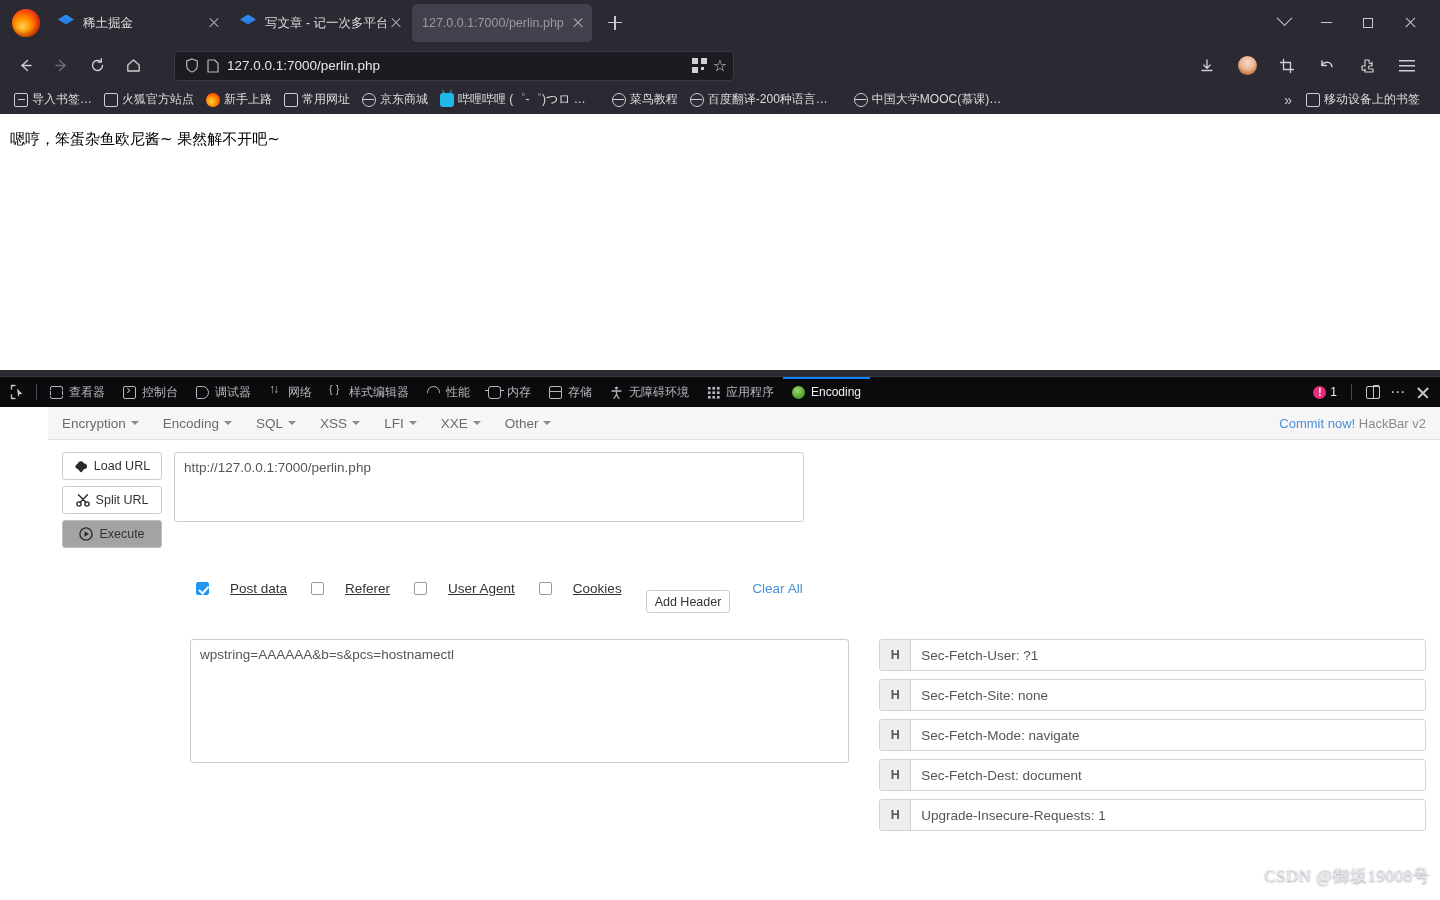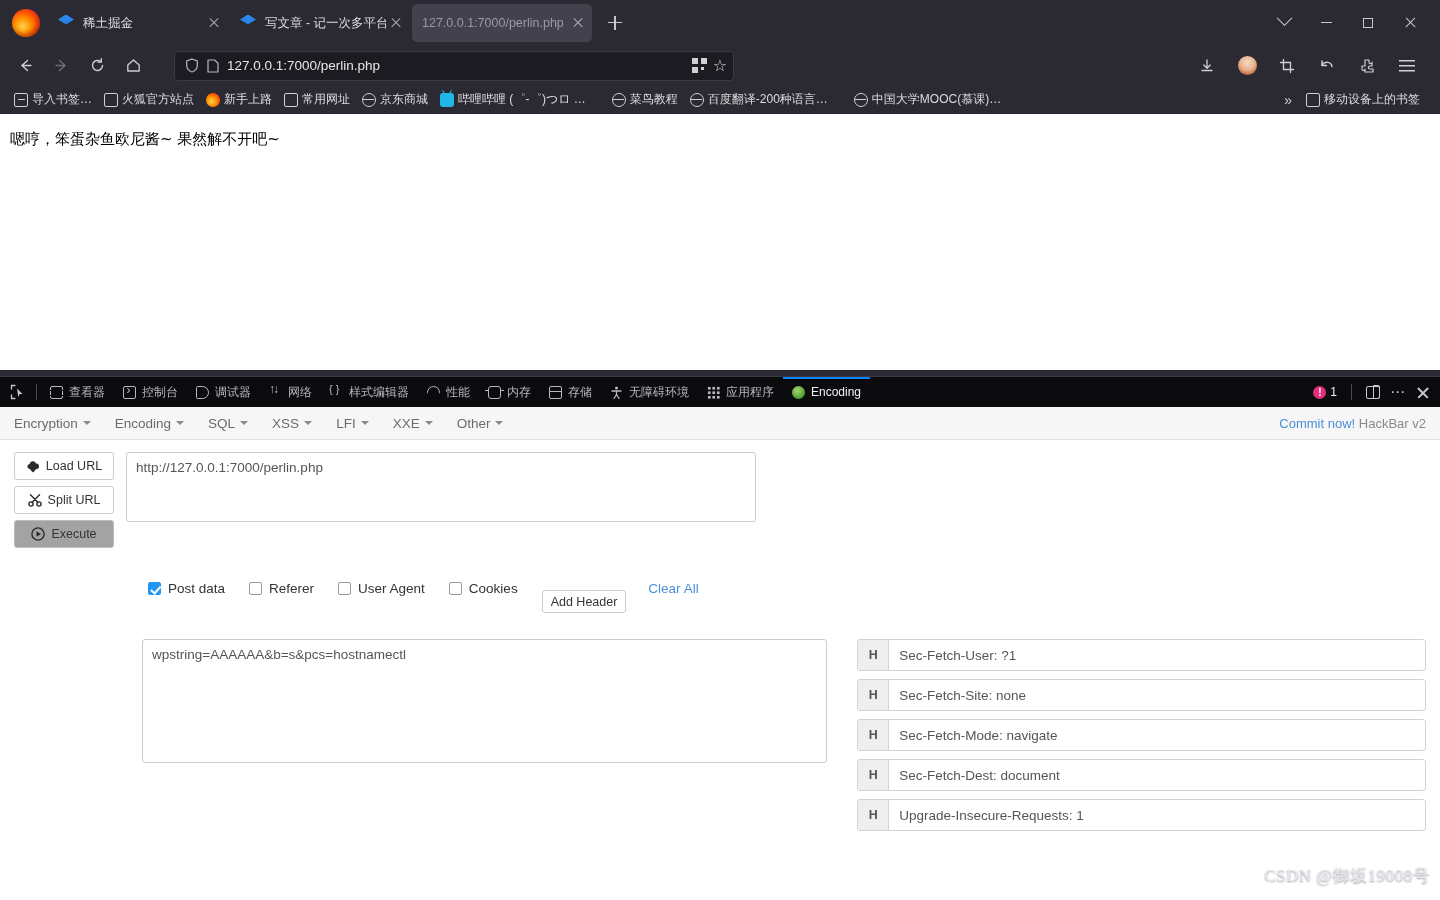"Encryption" .hb { padding-left: none -> 48px }
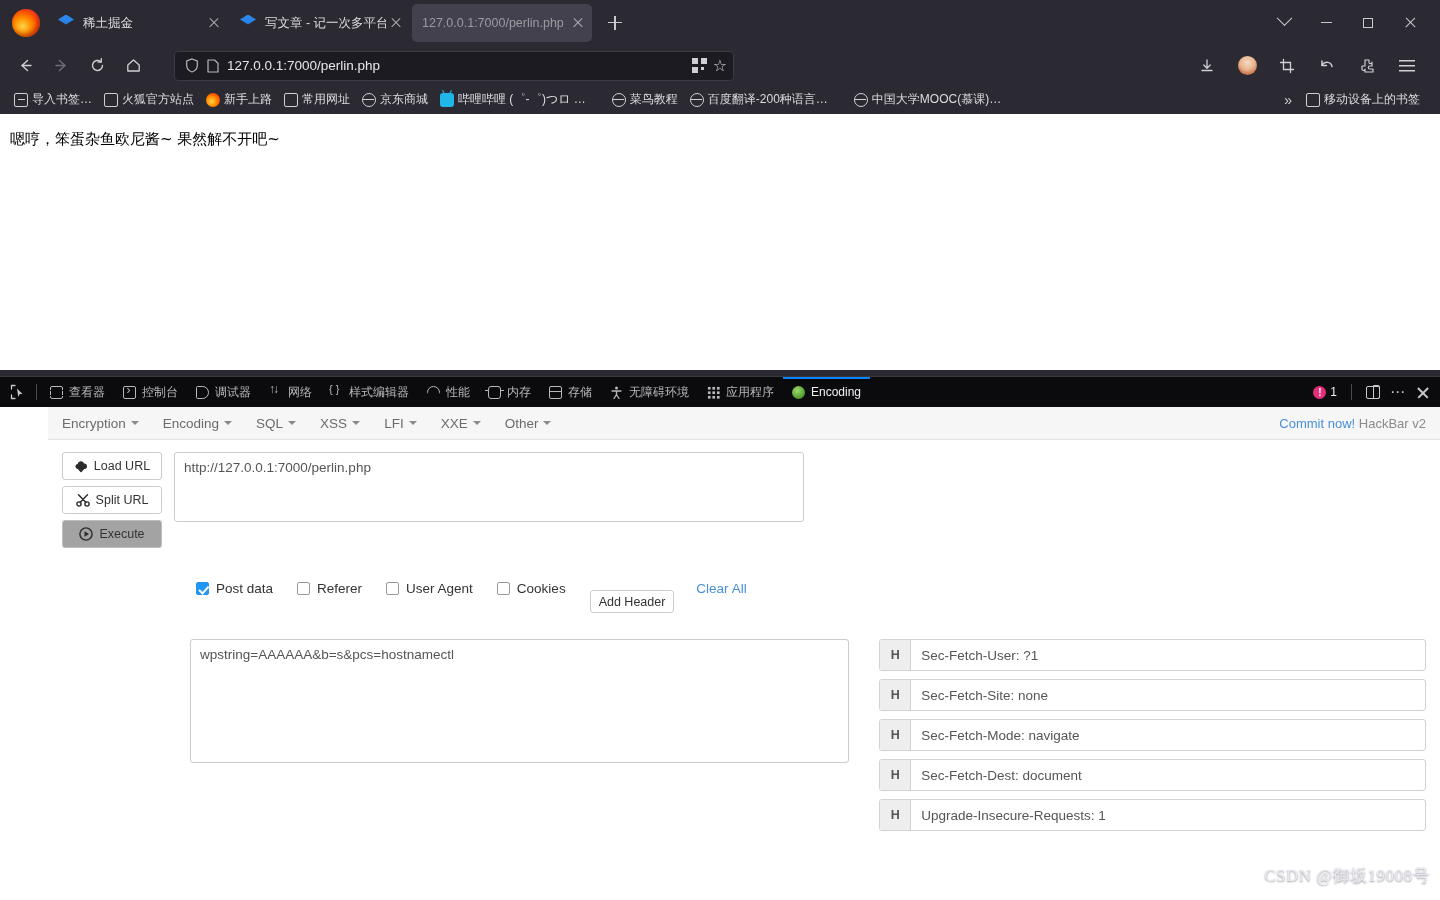"Post data" .chk { gap: 7px -> 21px; text-decoration: none -> underline }
